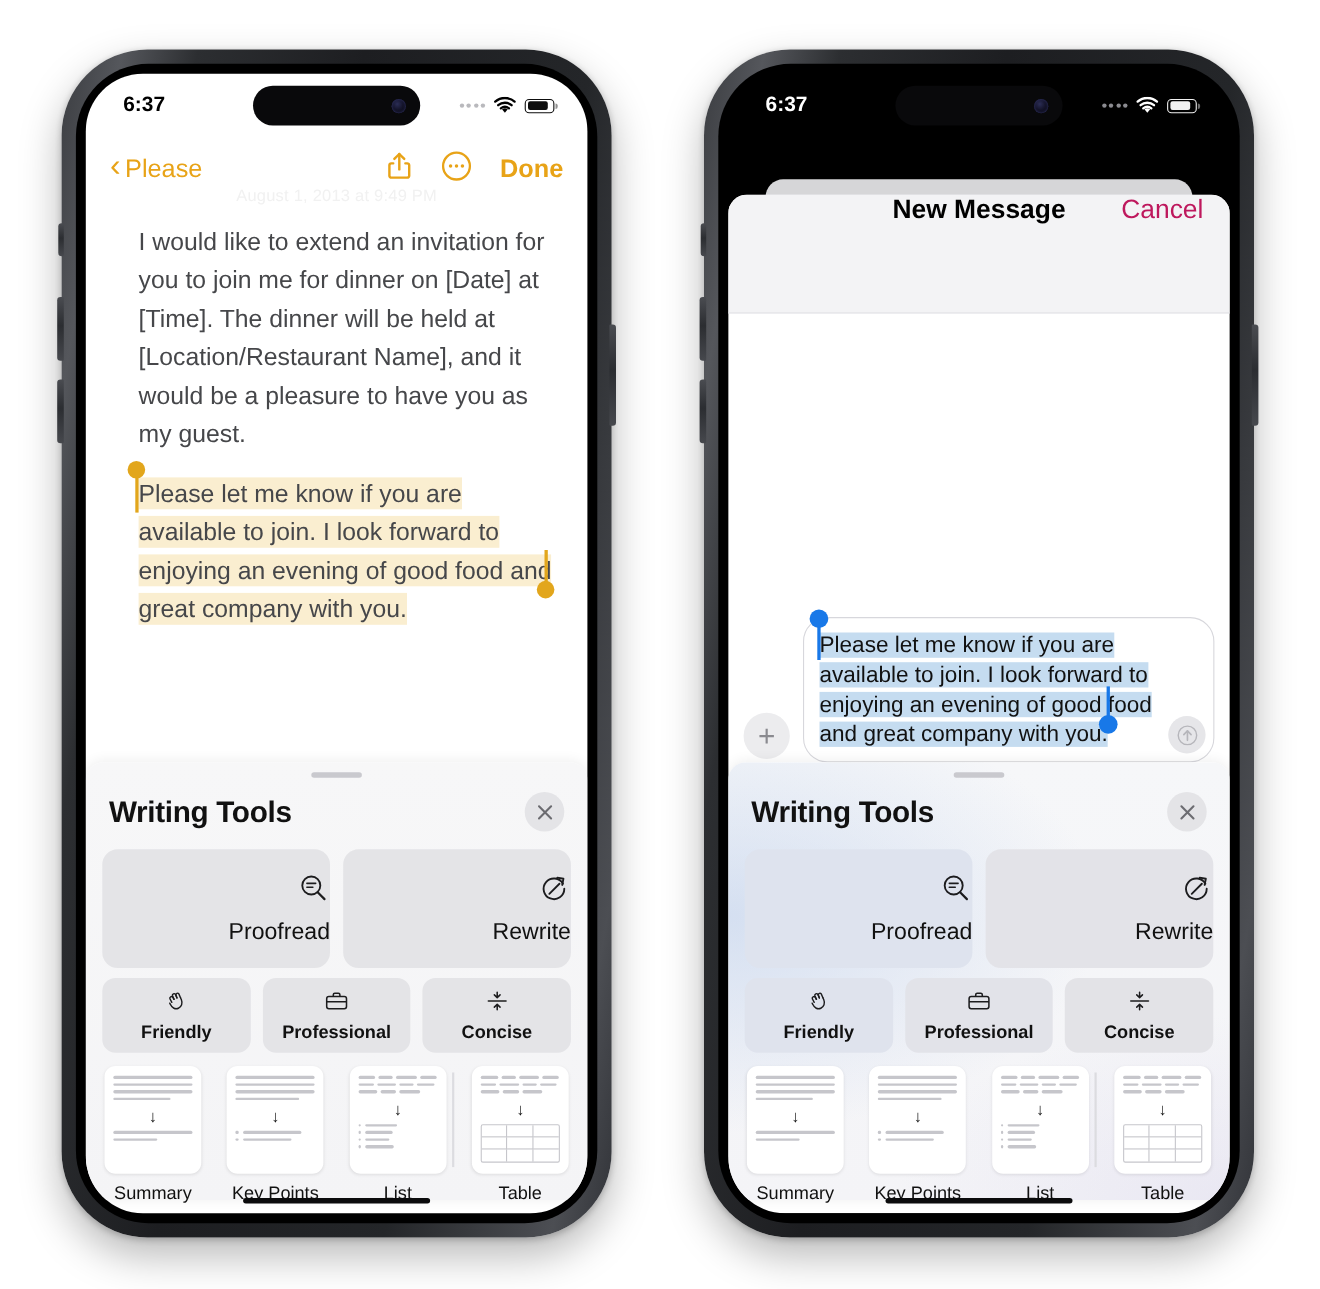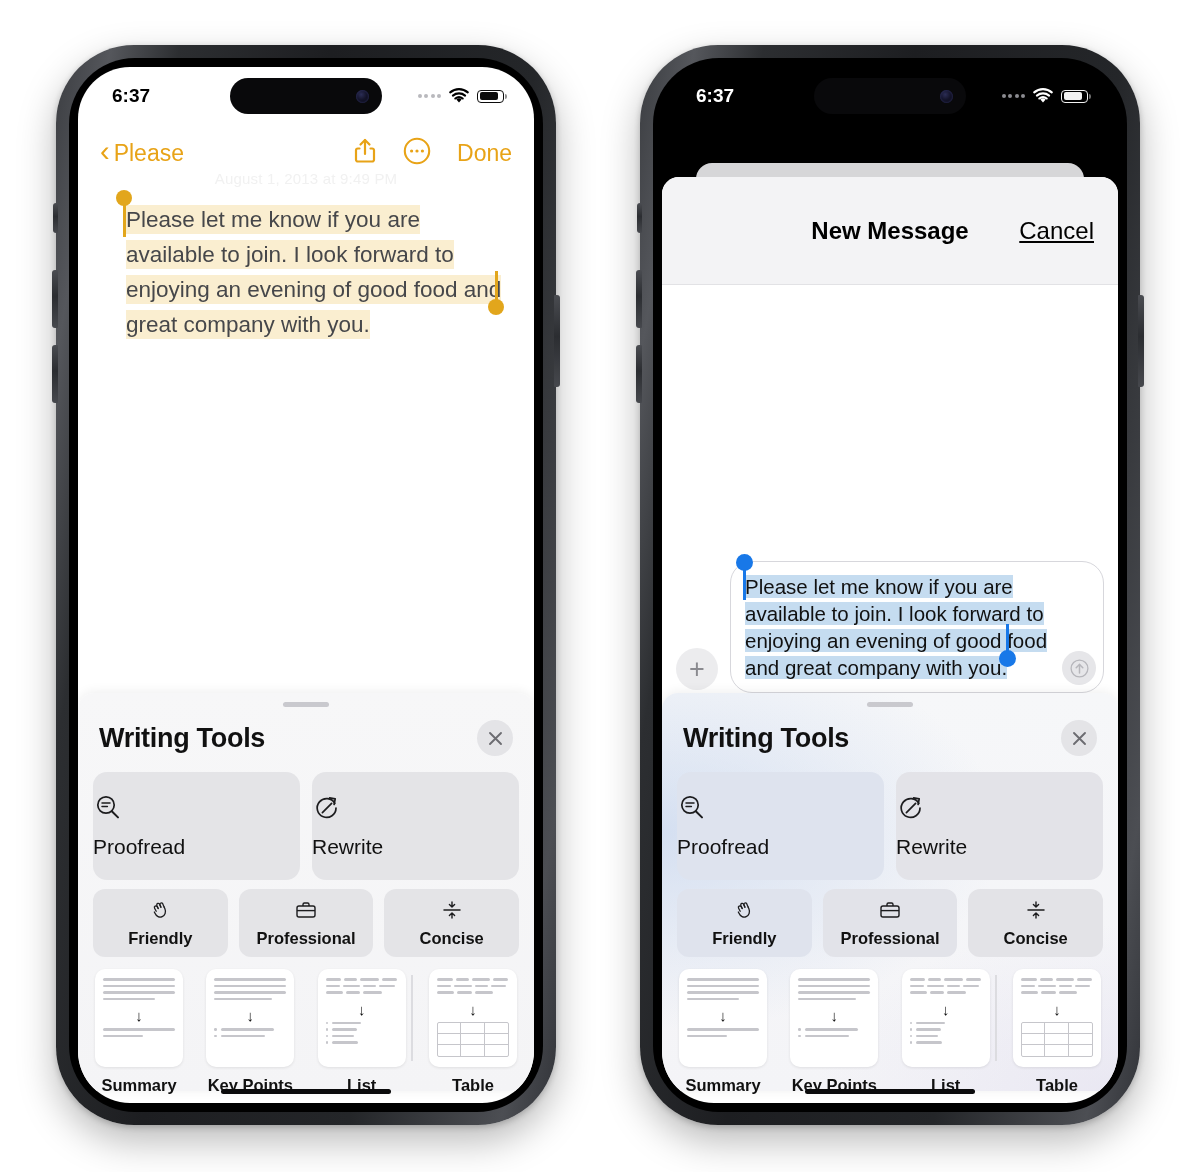"Done" .nav-done { font-weight: normal -> bold }
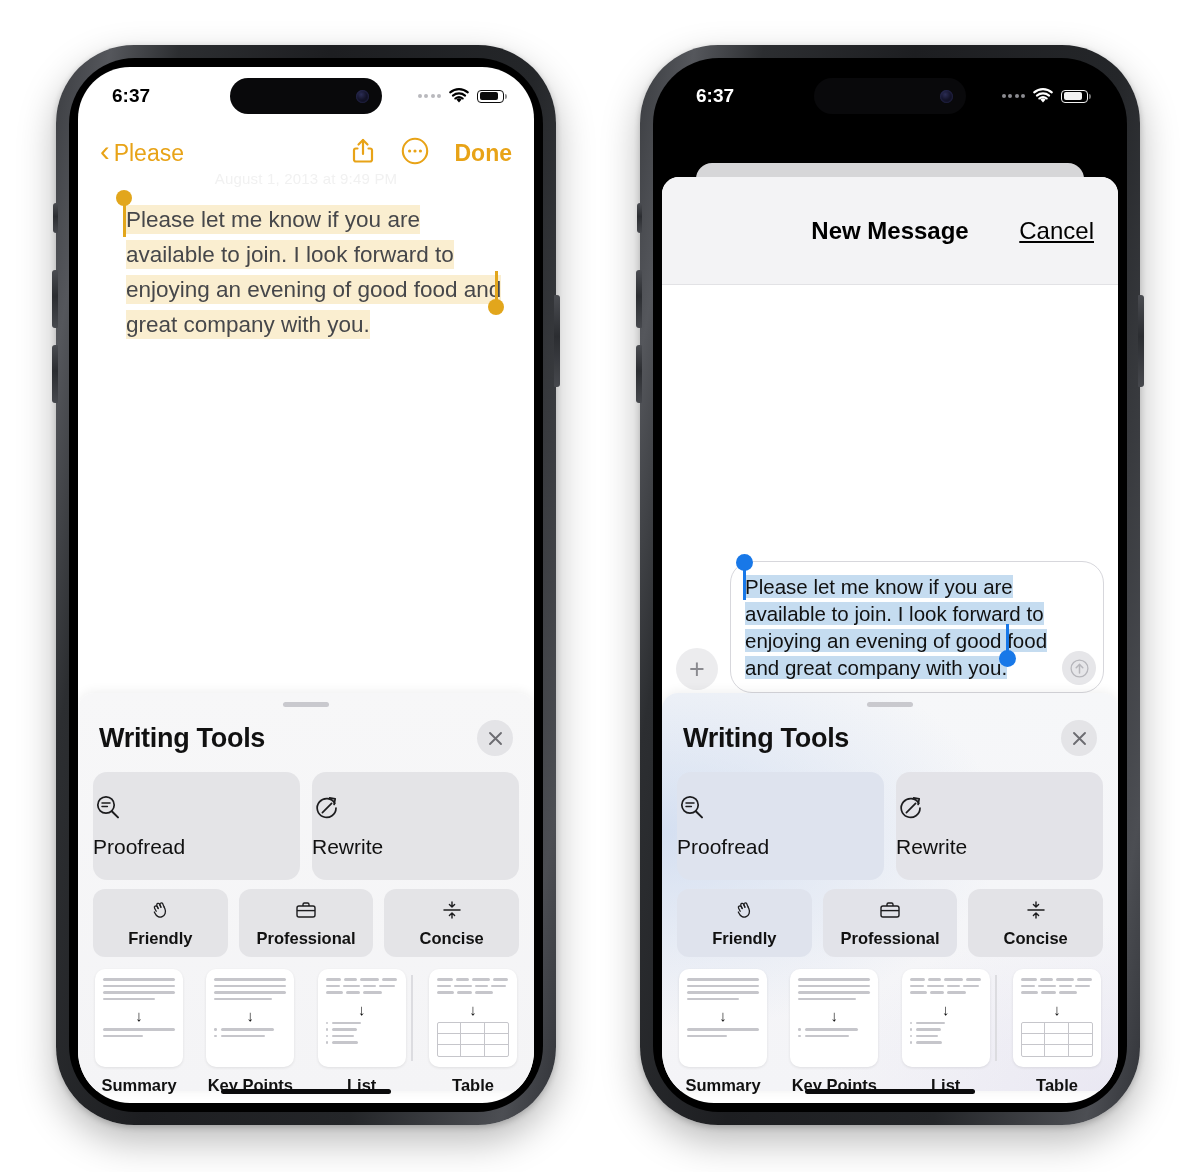"New Message" .msg-header { align-items: center -> flex-start }
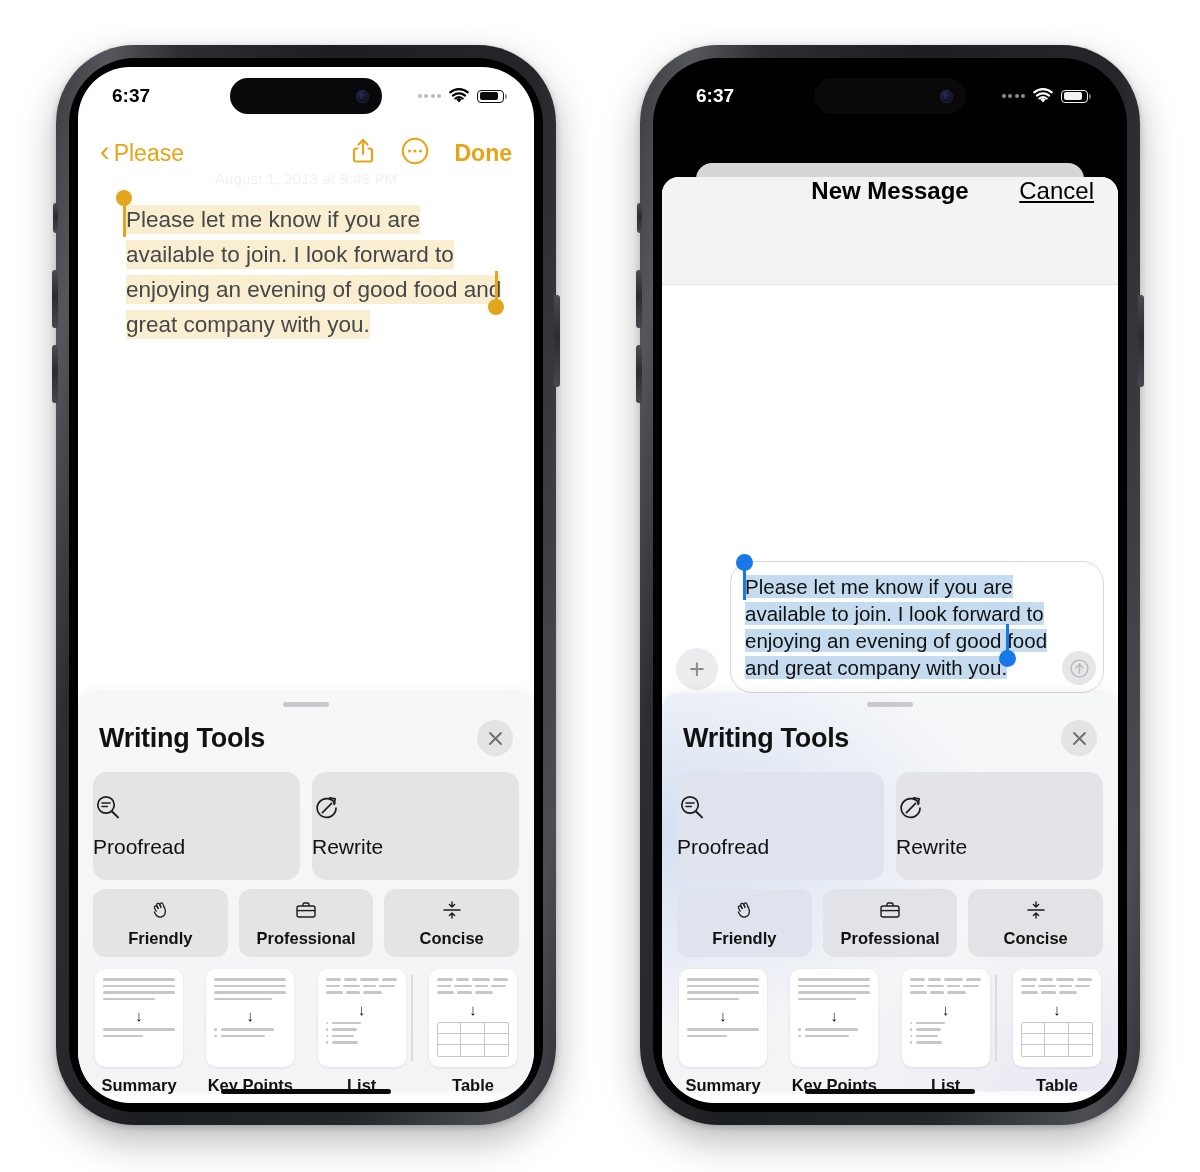"Cancel" .msg-cancel { color: #000000 -> #be185d; text-decoration: underline -> none }
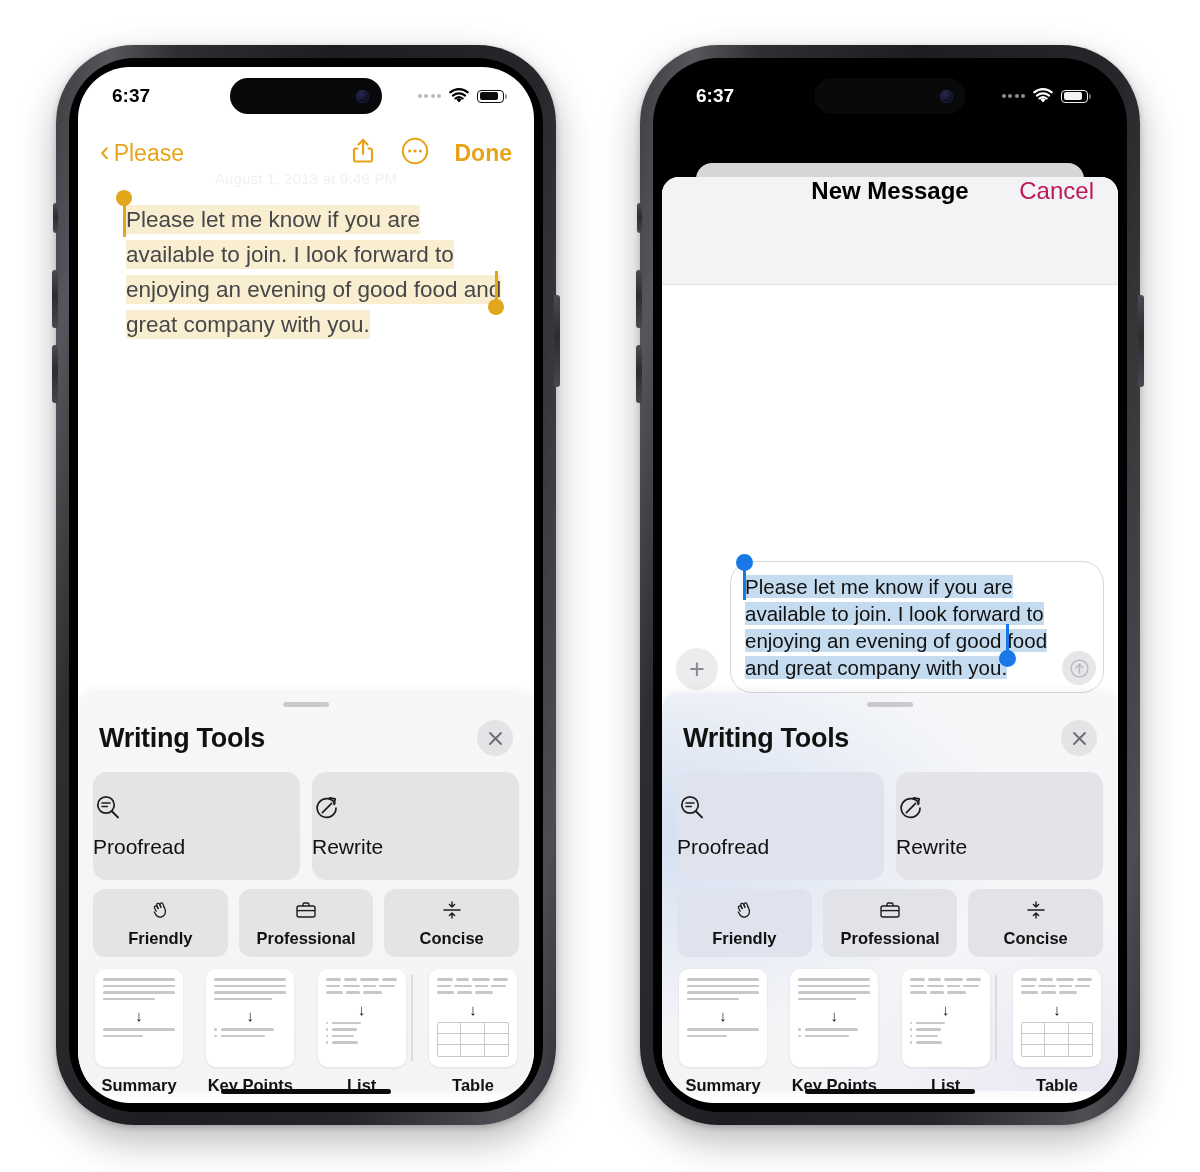"I would like to extend" div.note-para { html: none -> <div>I would like to extend an invitation for you to join me for dinner on [Date] at [Time]. The dinner will be held at [Location/Restaurant Name], and it would be a pleasure to have you as my guest.</div> }
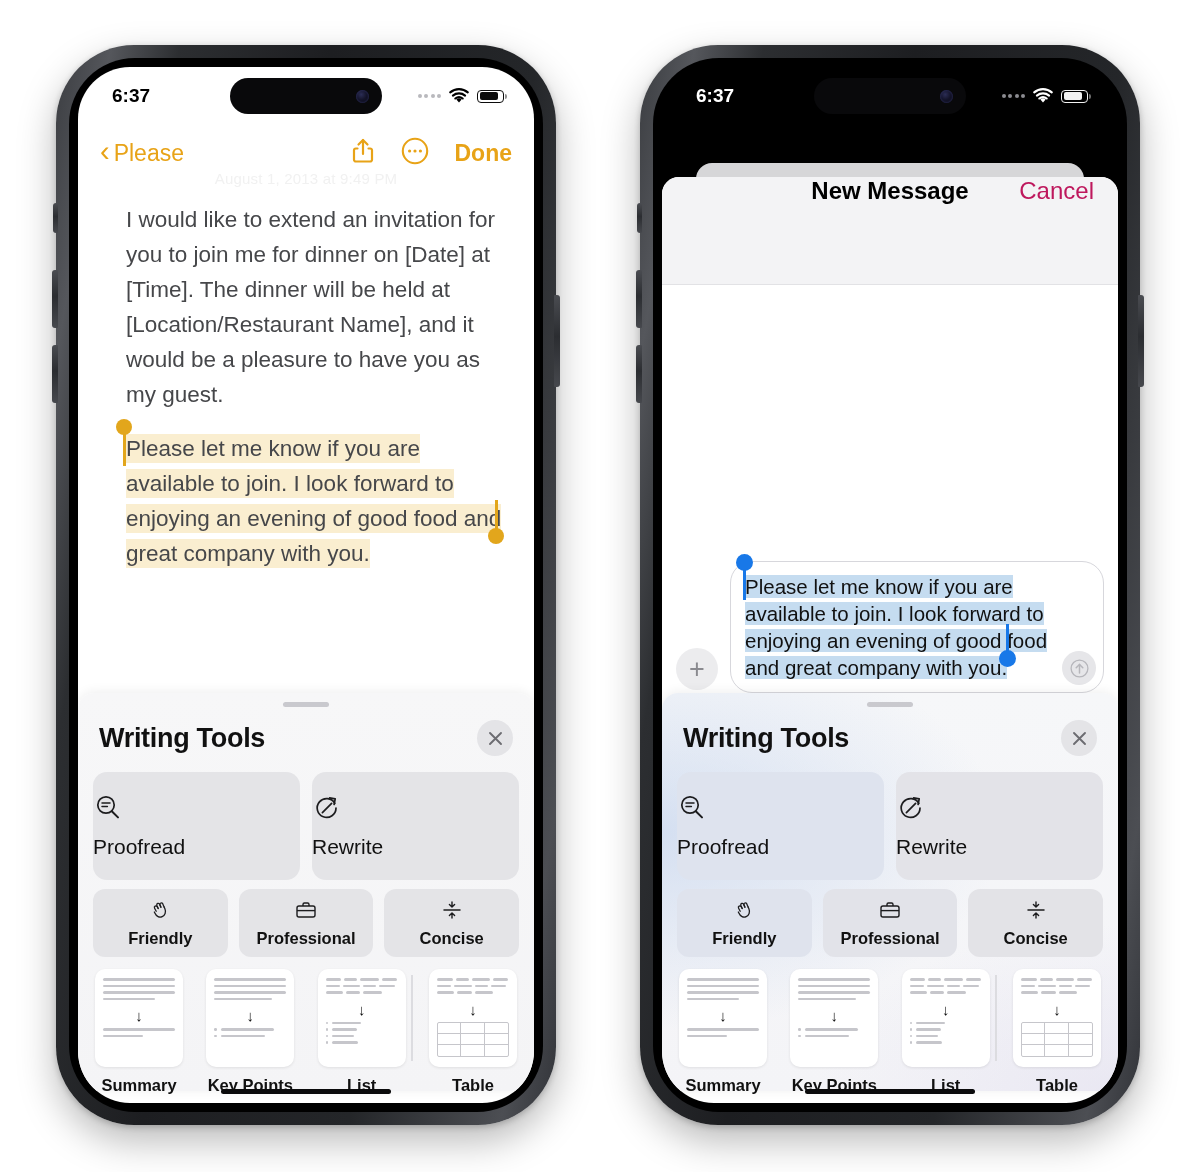"Proofread" .wt-main-btn { align-items: flex-start -> flex-end }
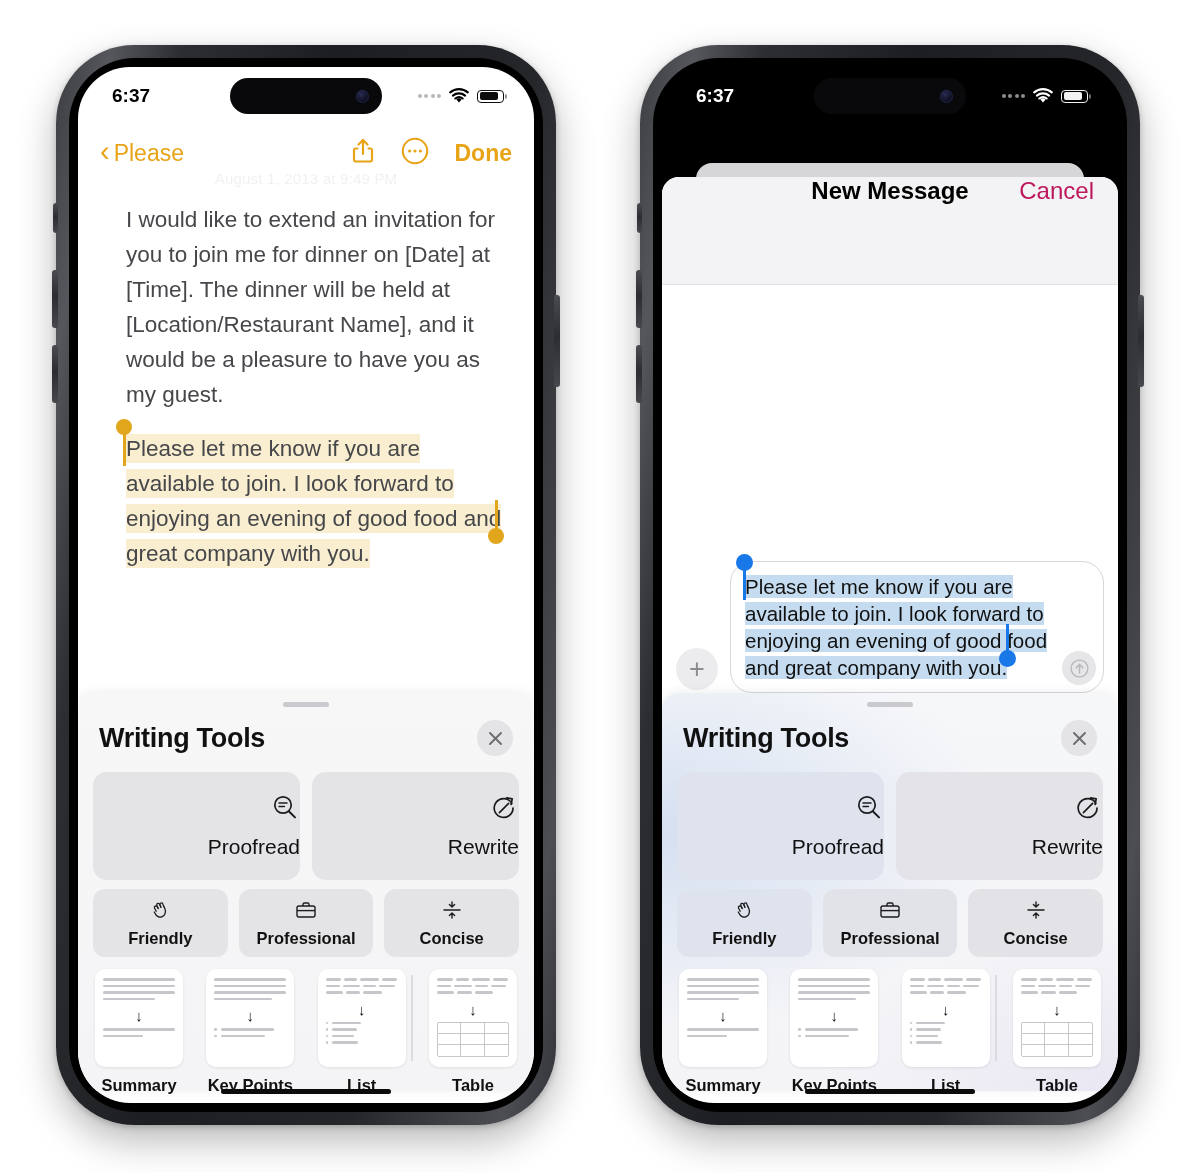"Summary" .fmt-label { font-weight: bold -> normal }
